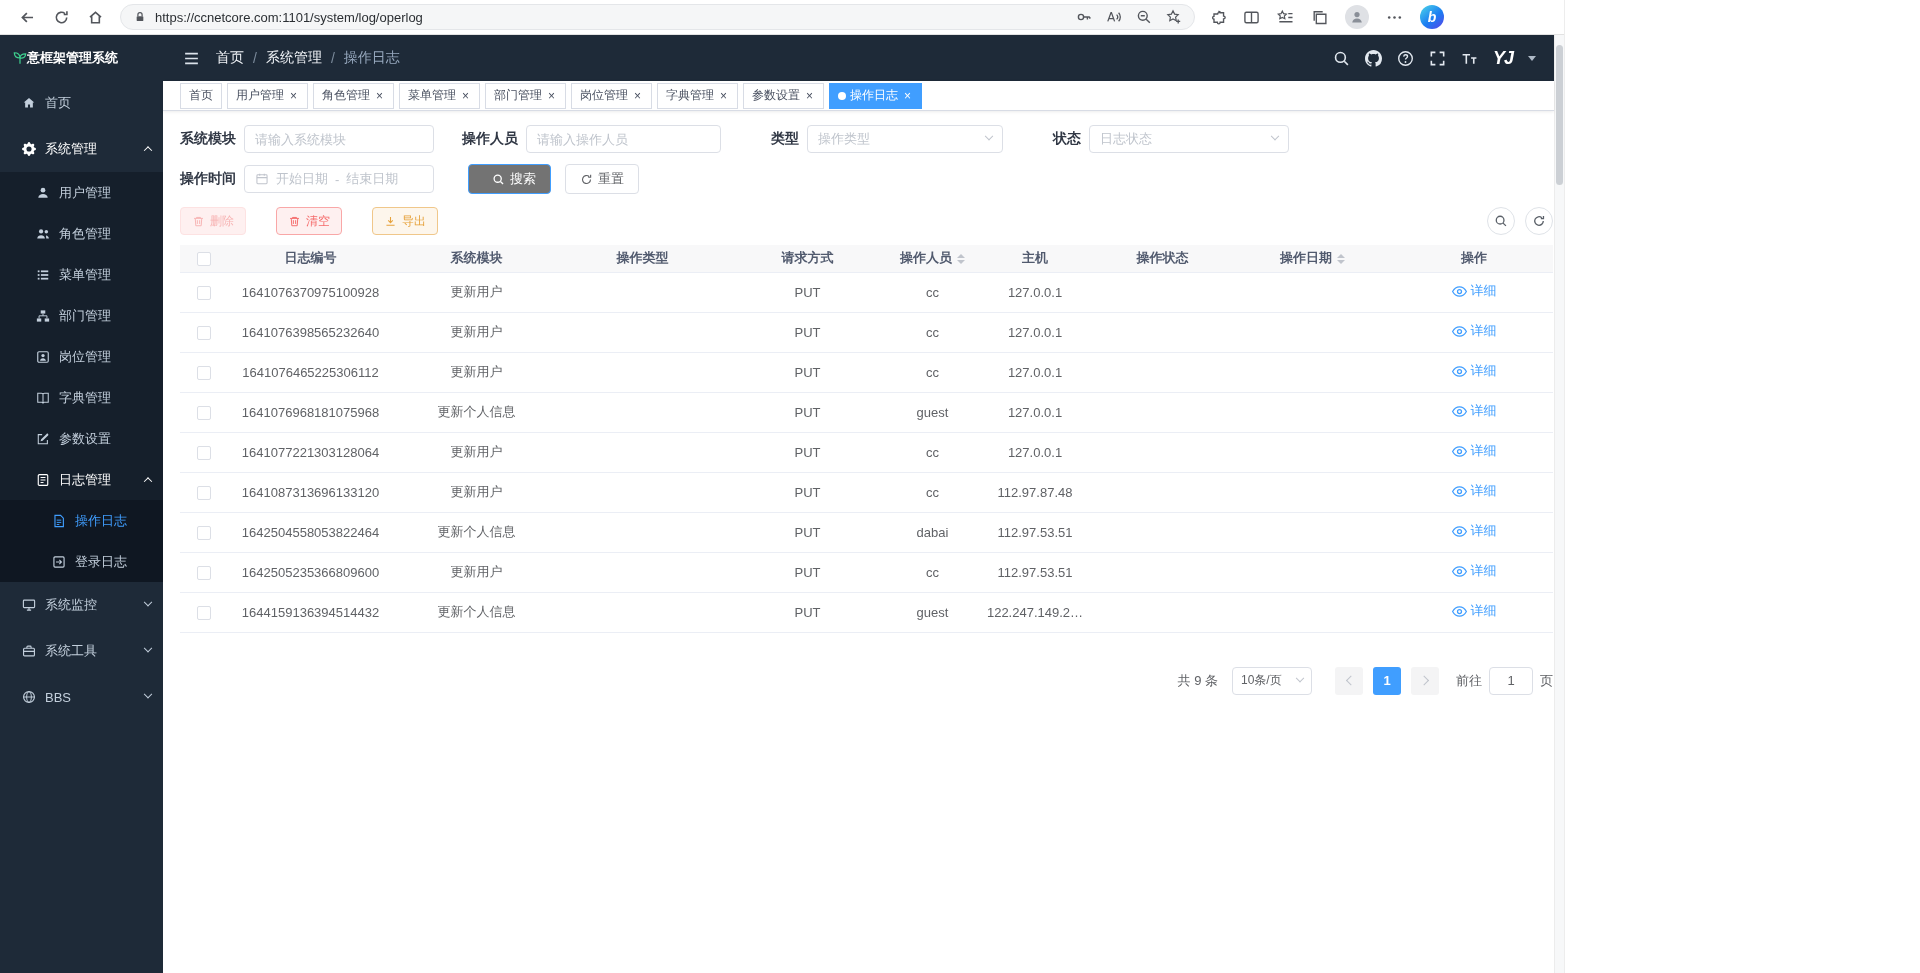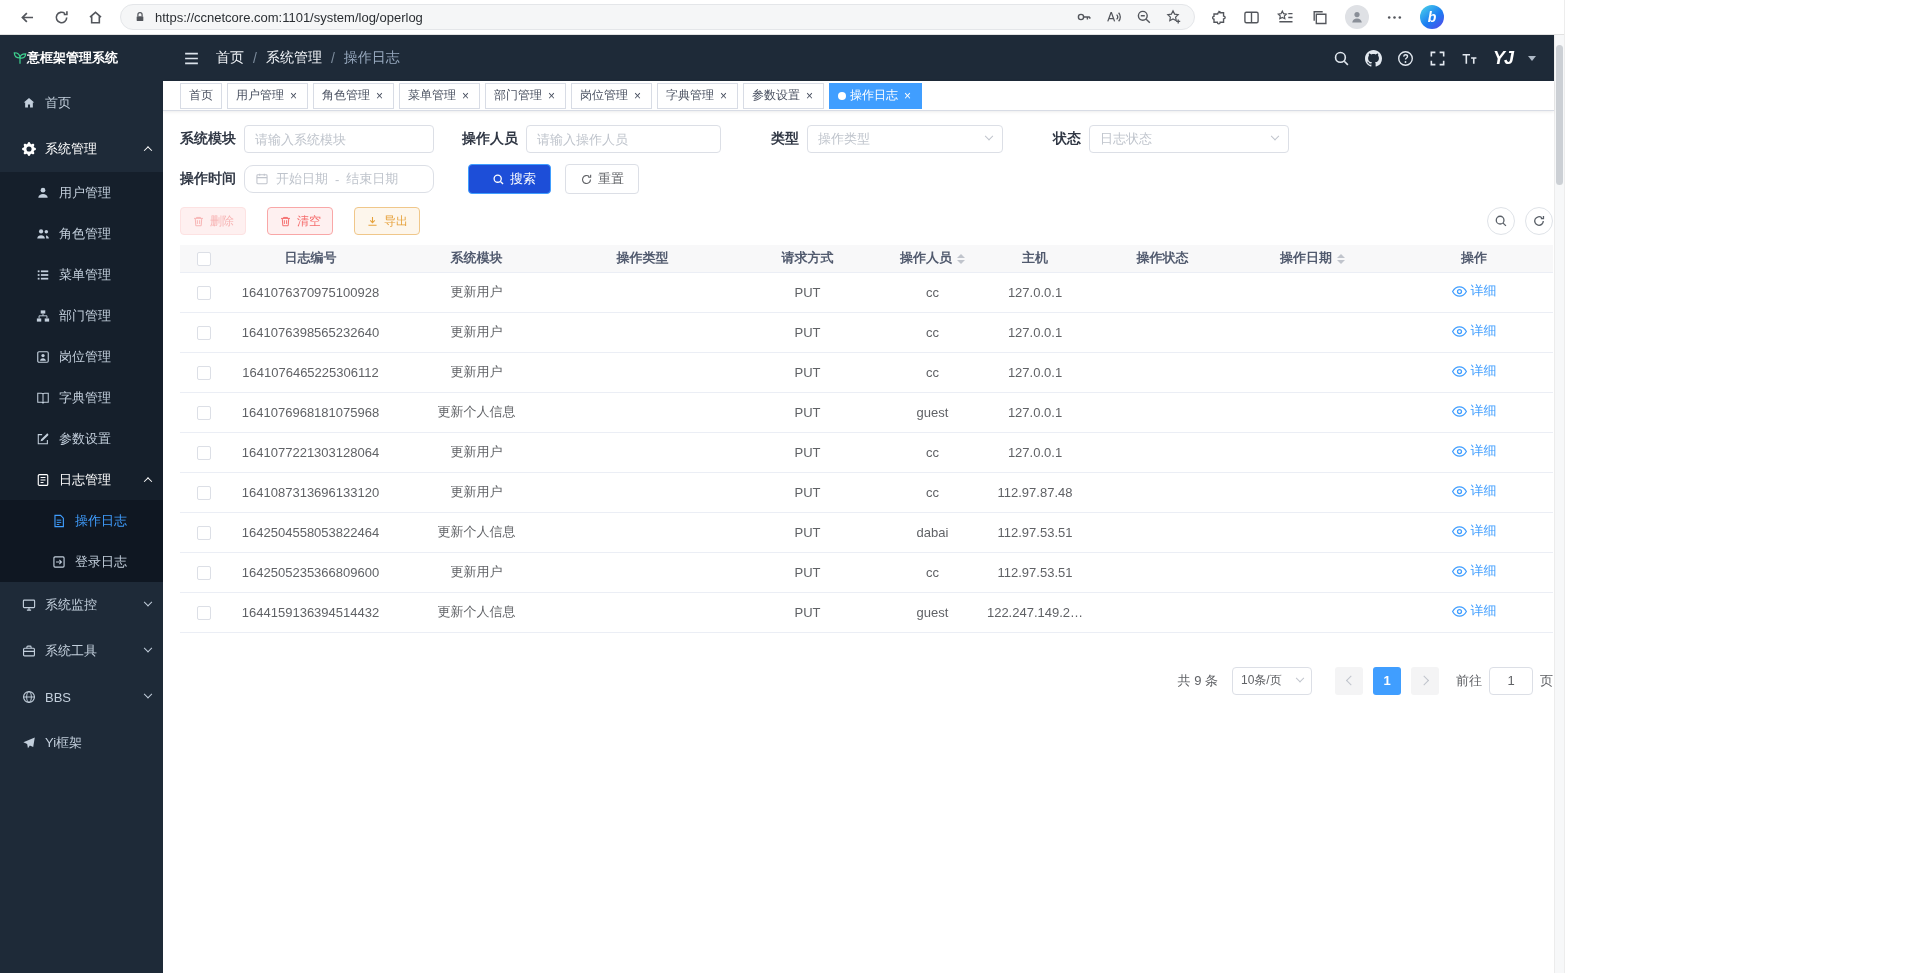"开始日期" .daterange { border-radius: 9px -> none }
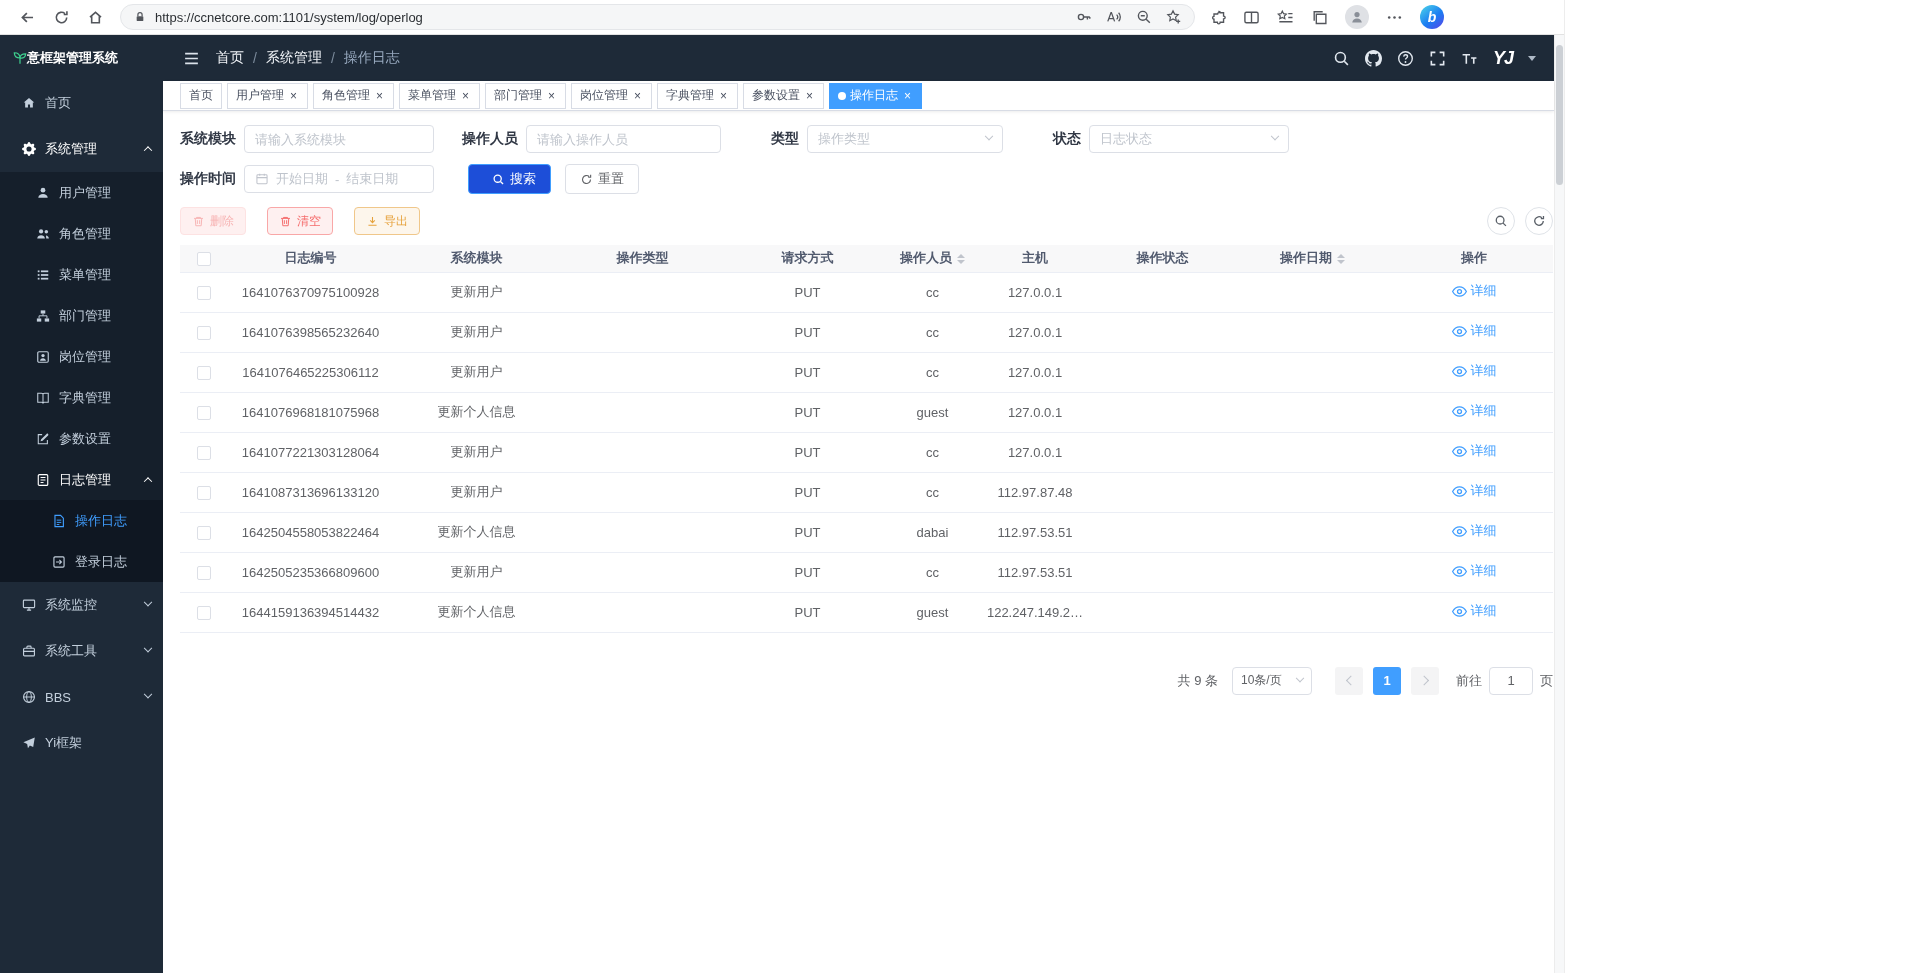"搜索" .btn-primary { background: #1d4ed8 -> #737373 }
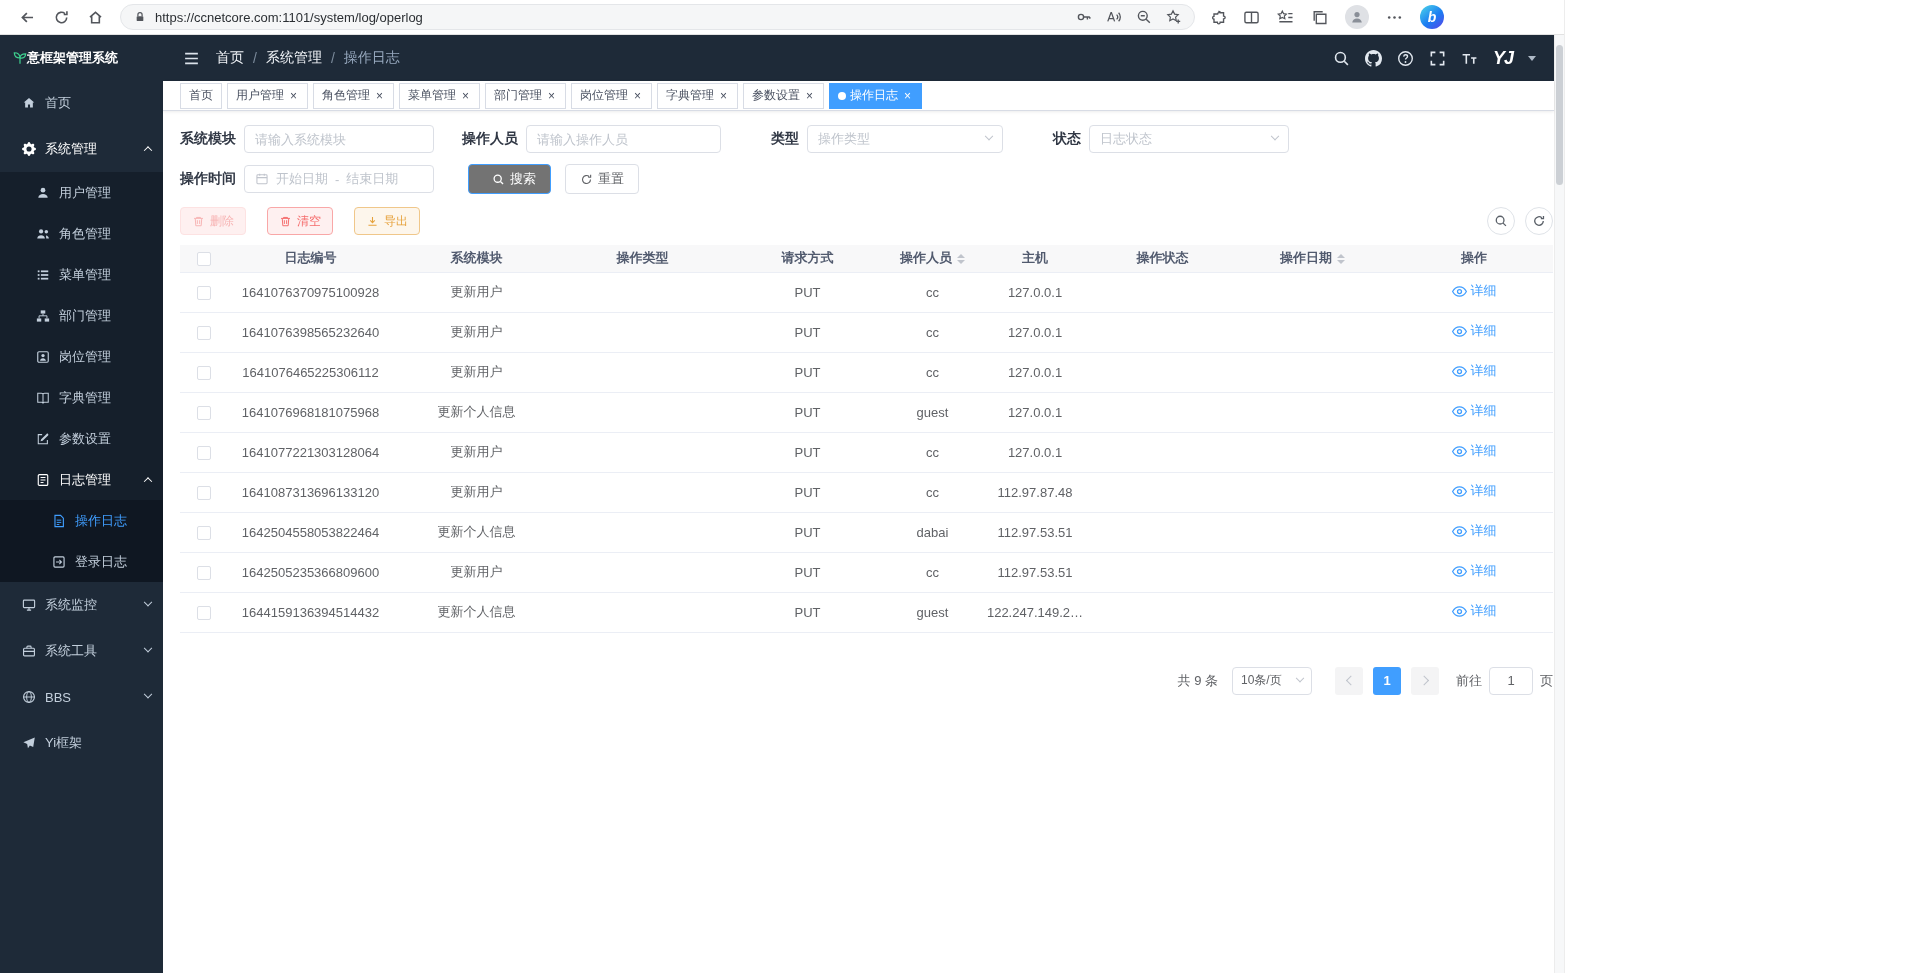"清空" .toolbar .btn + .btn { margin-left: 21px -> 30px }
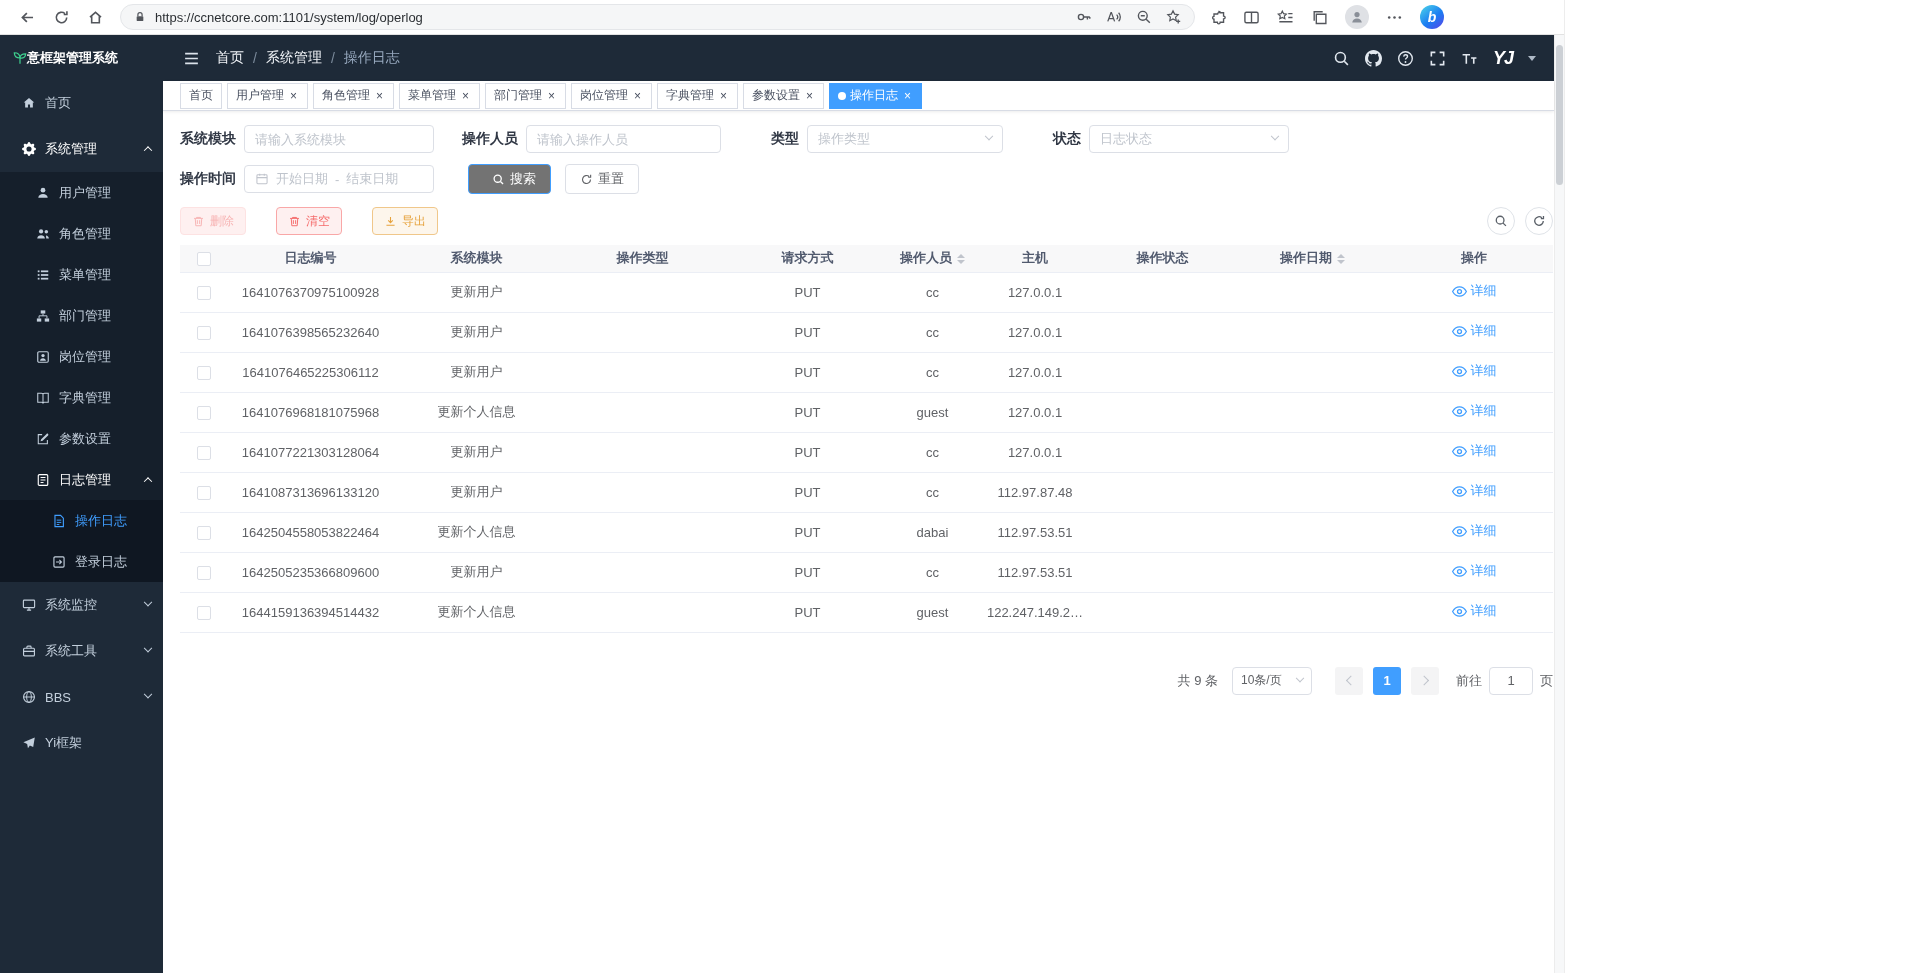"Yi框架" div.nav-item { html: <div> <svg> <path></path> </svg> <span>Yi框架</span> </div> -> none }
